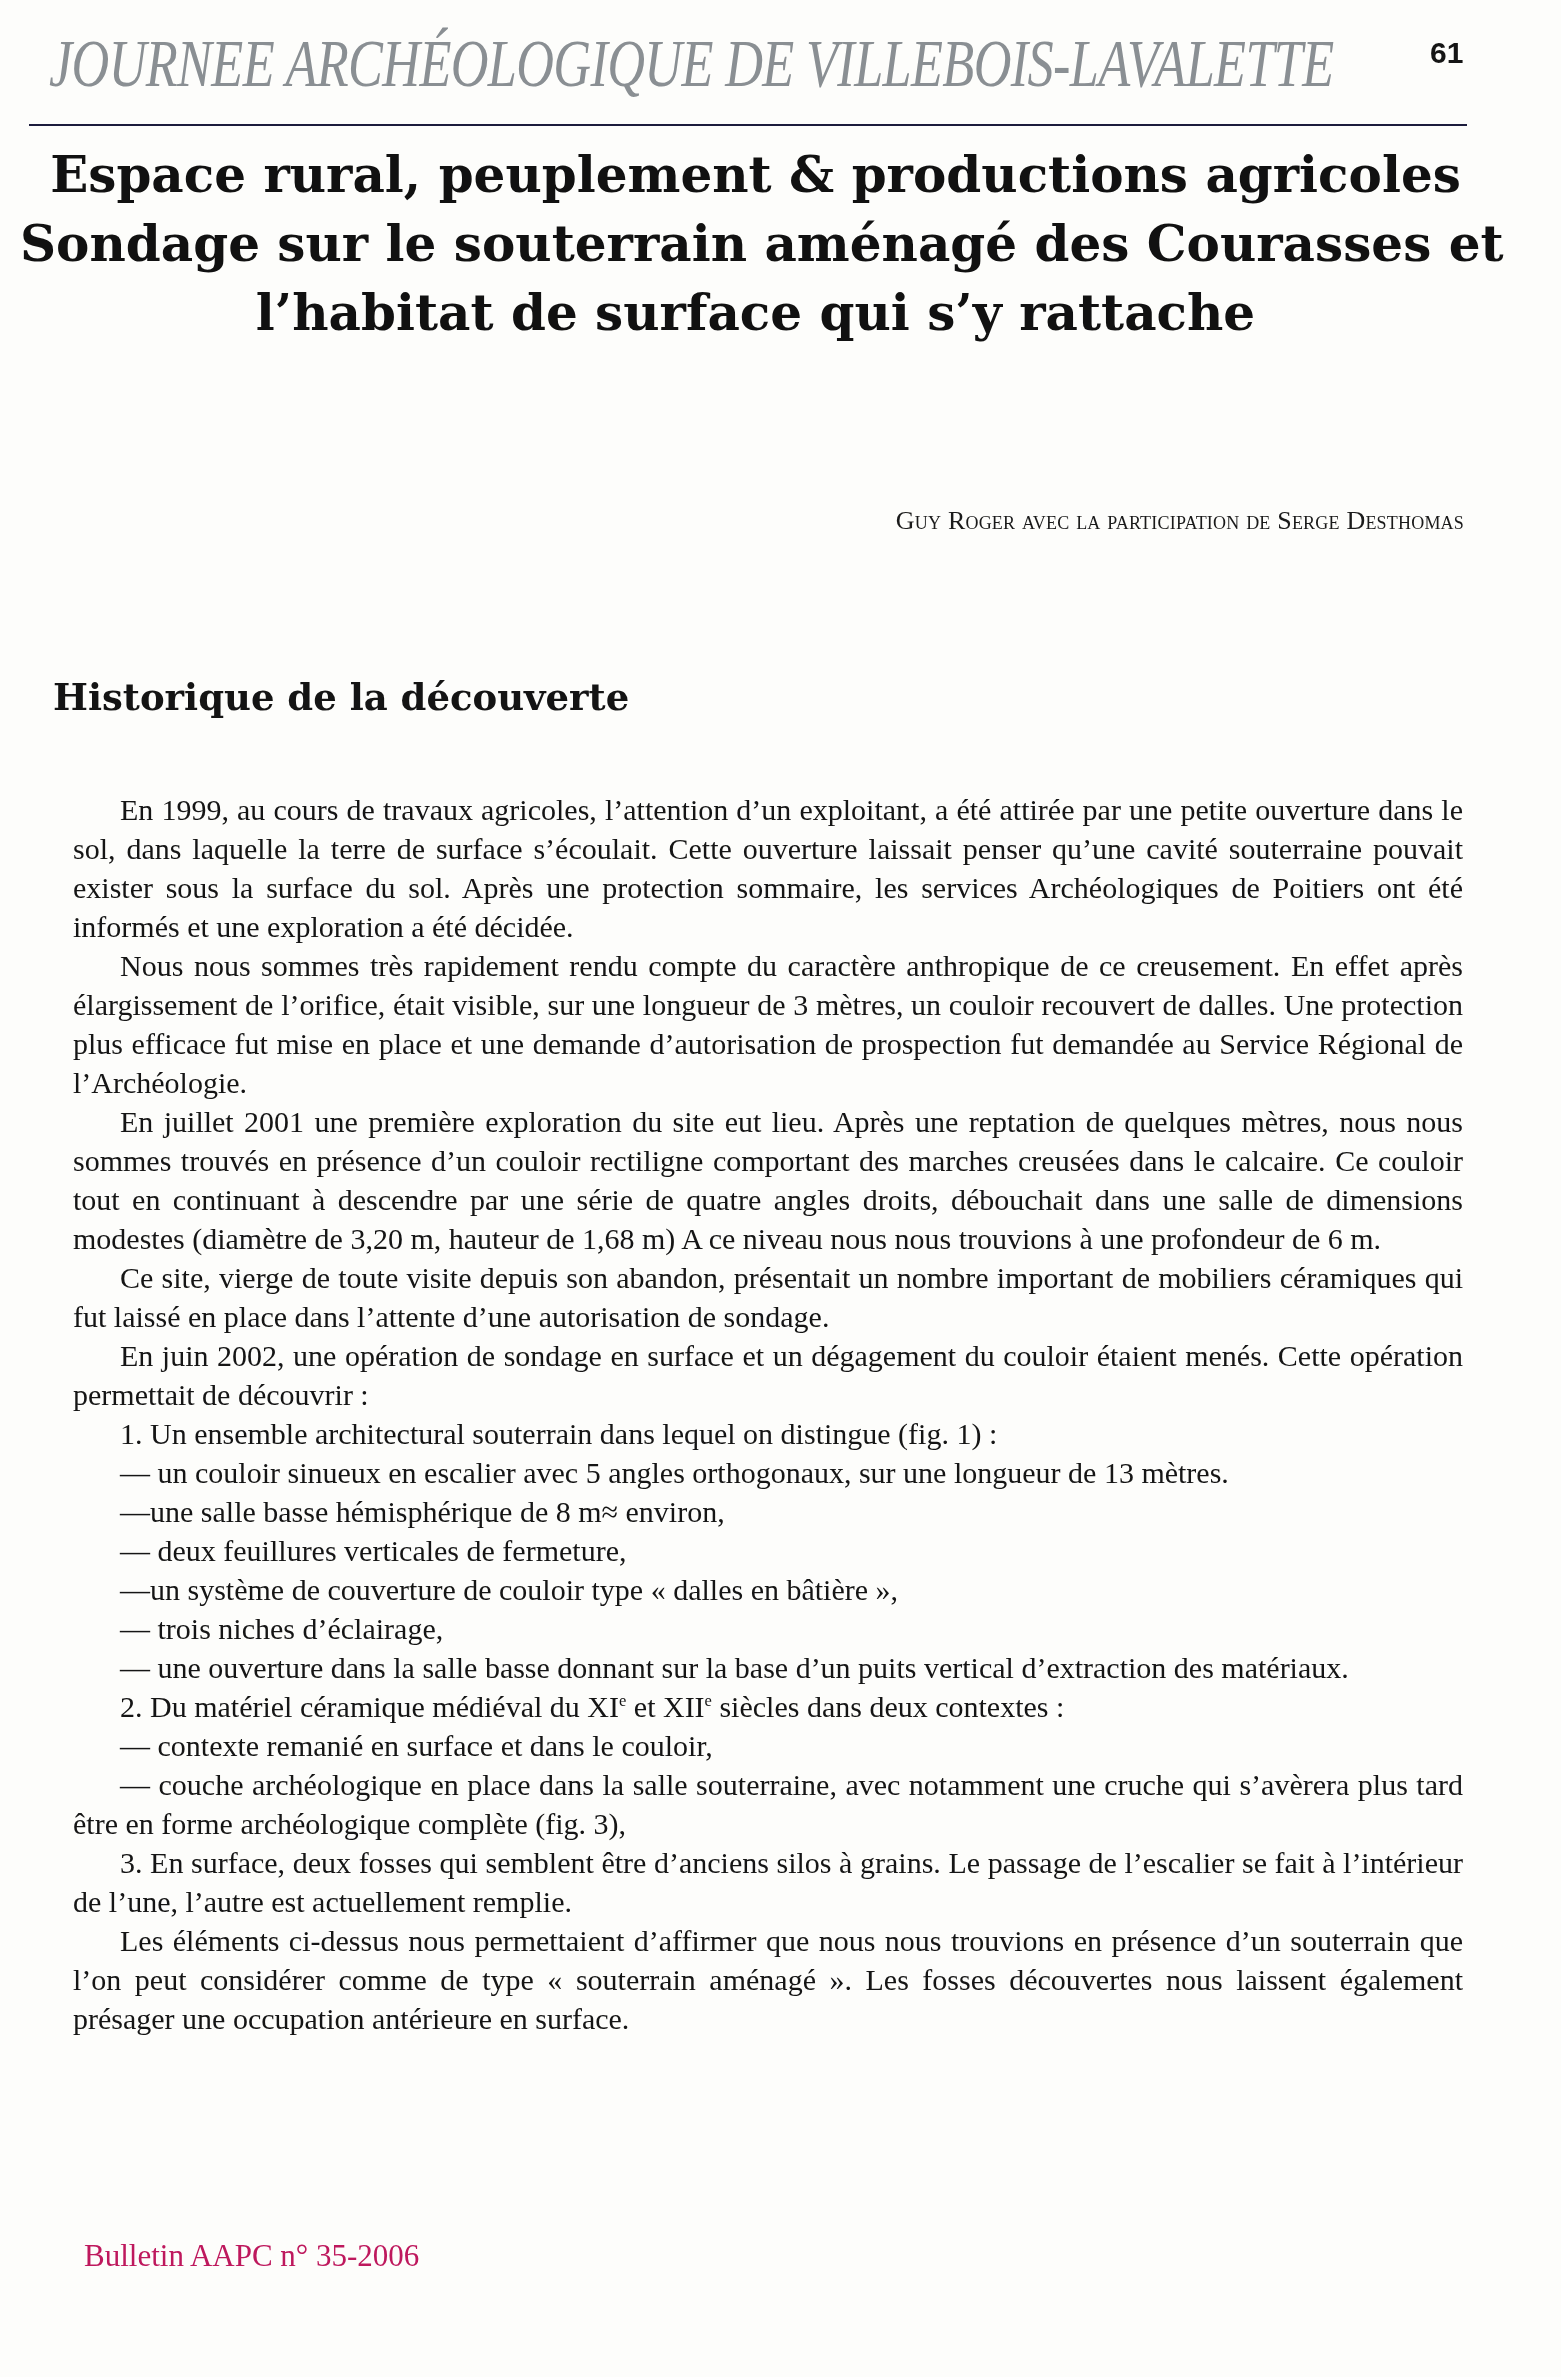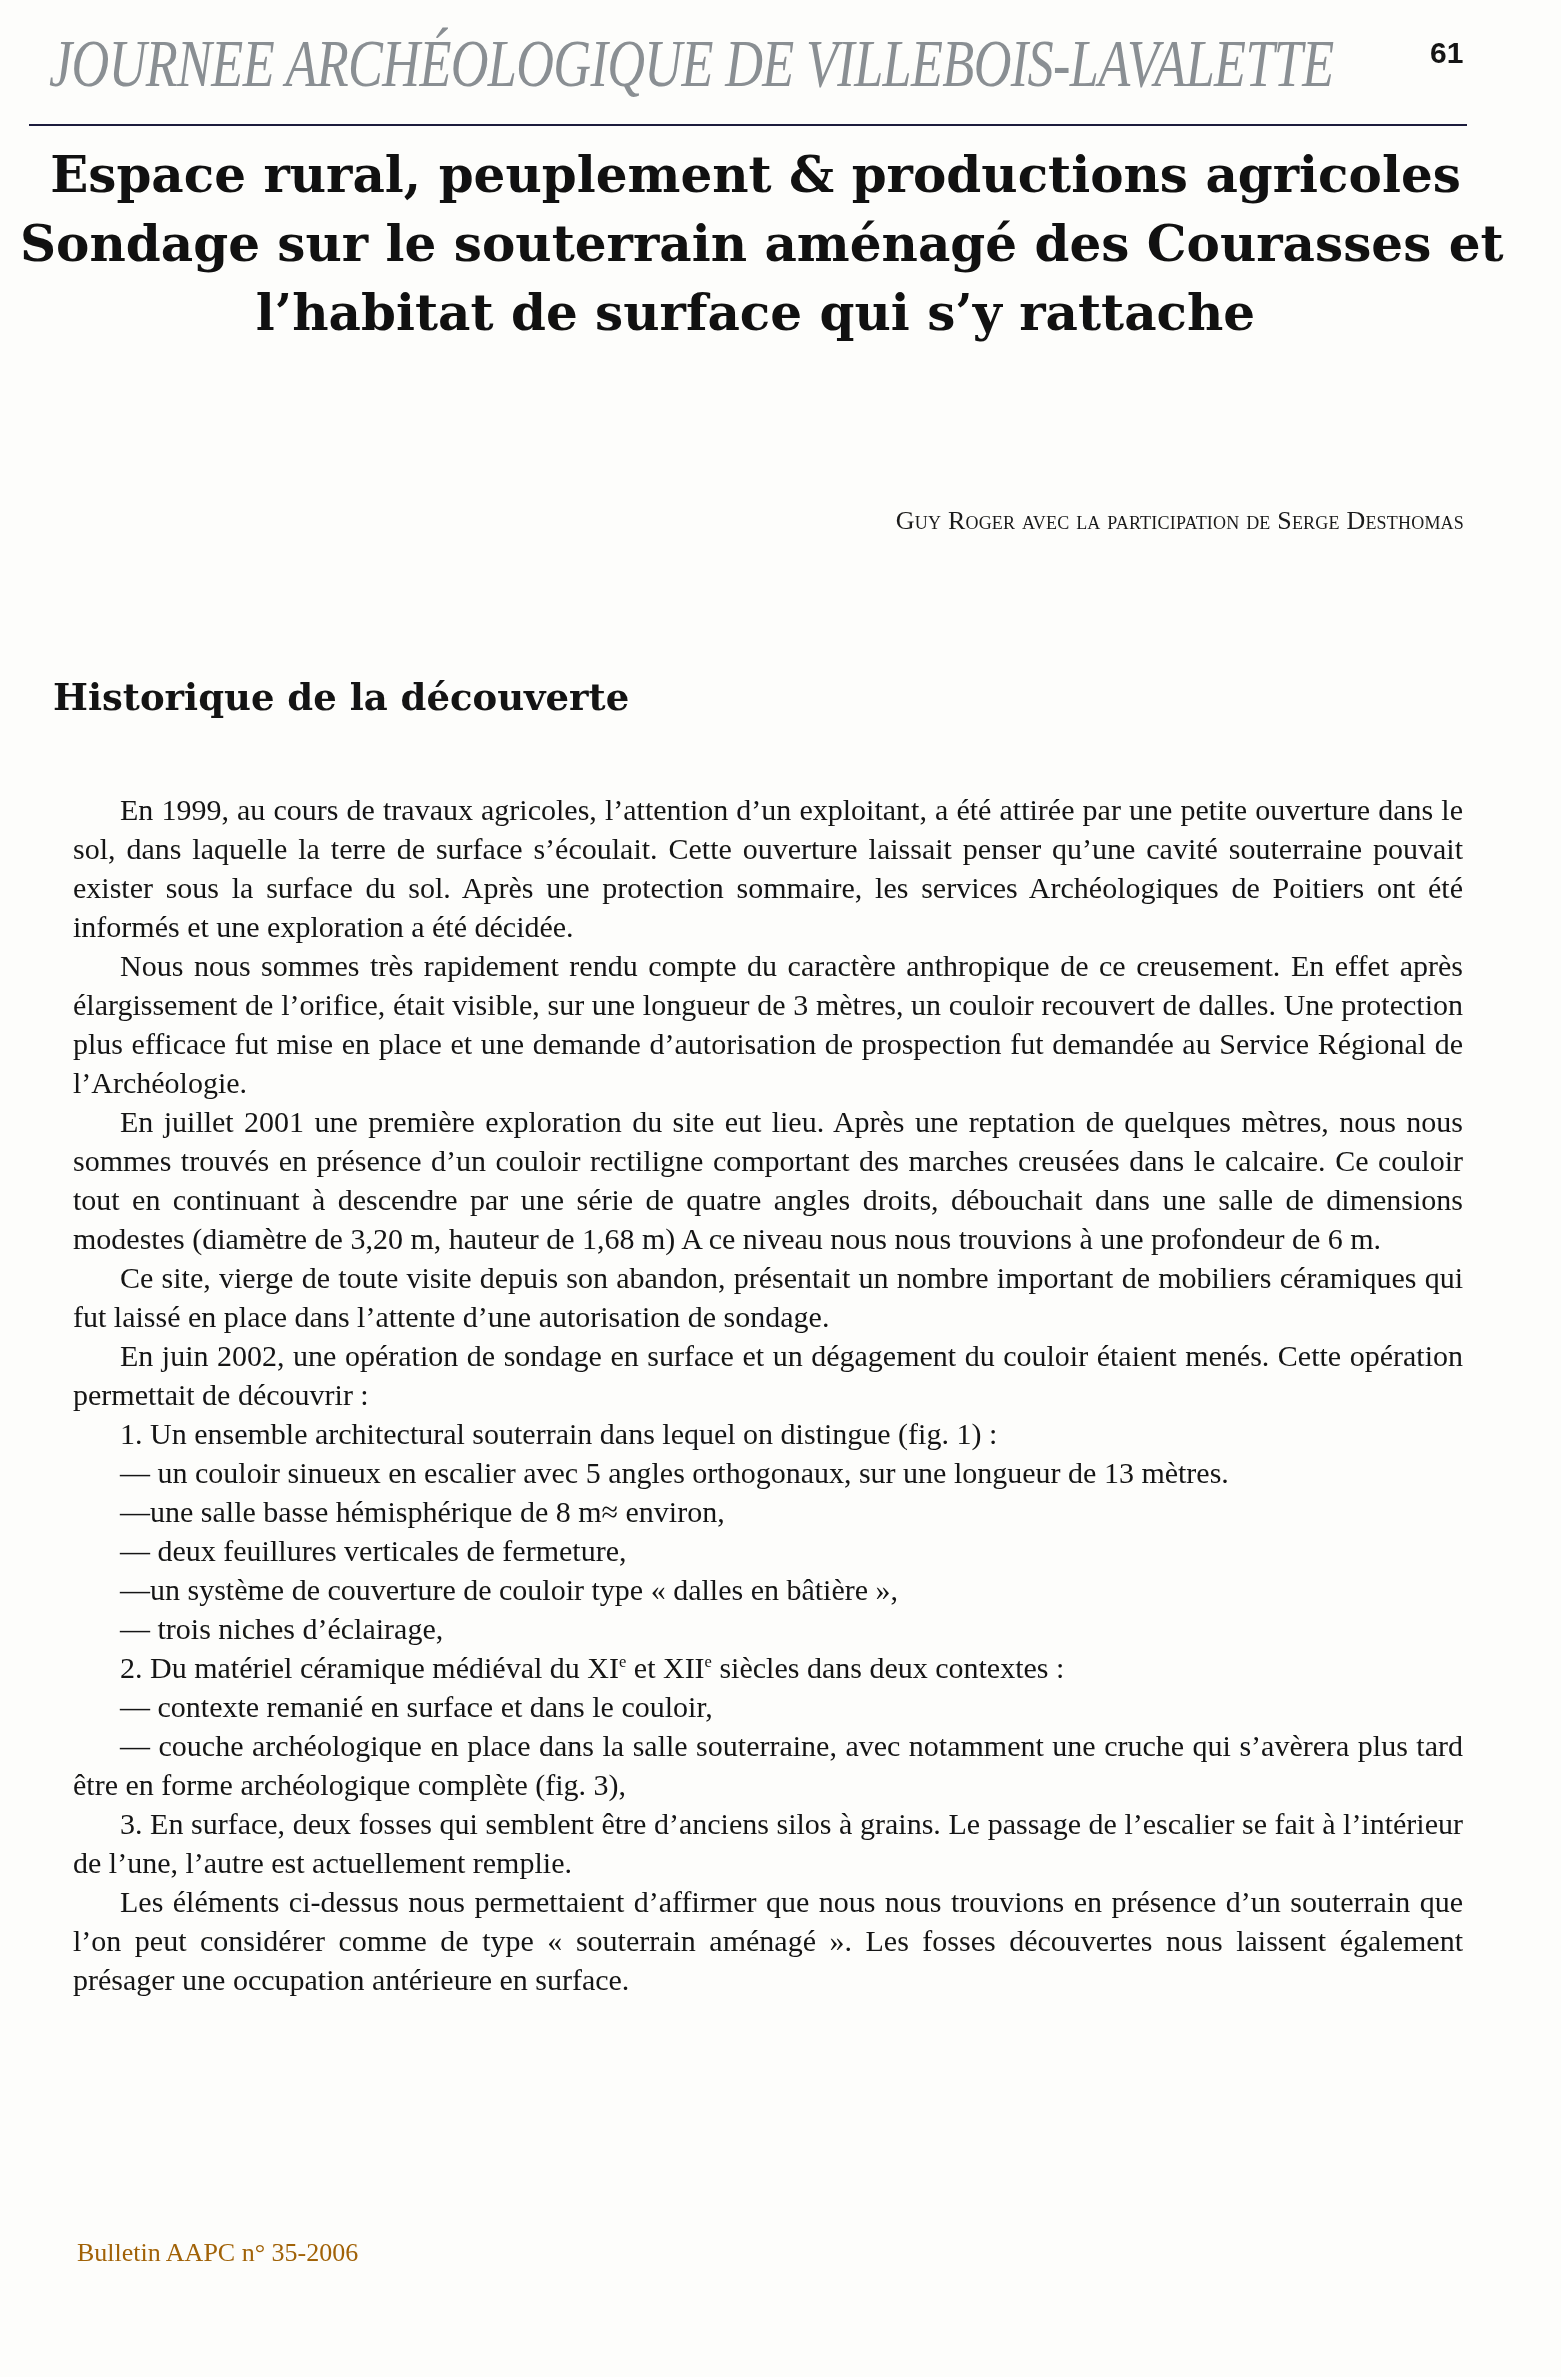"— une ouverture dans la" p.dash { html: none -> <p>— une ouverture dans la salle basse donnant sur la base d’un puits vertical d’extraction des matériaux.</p> }
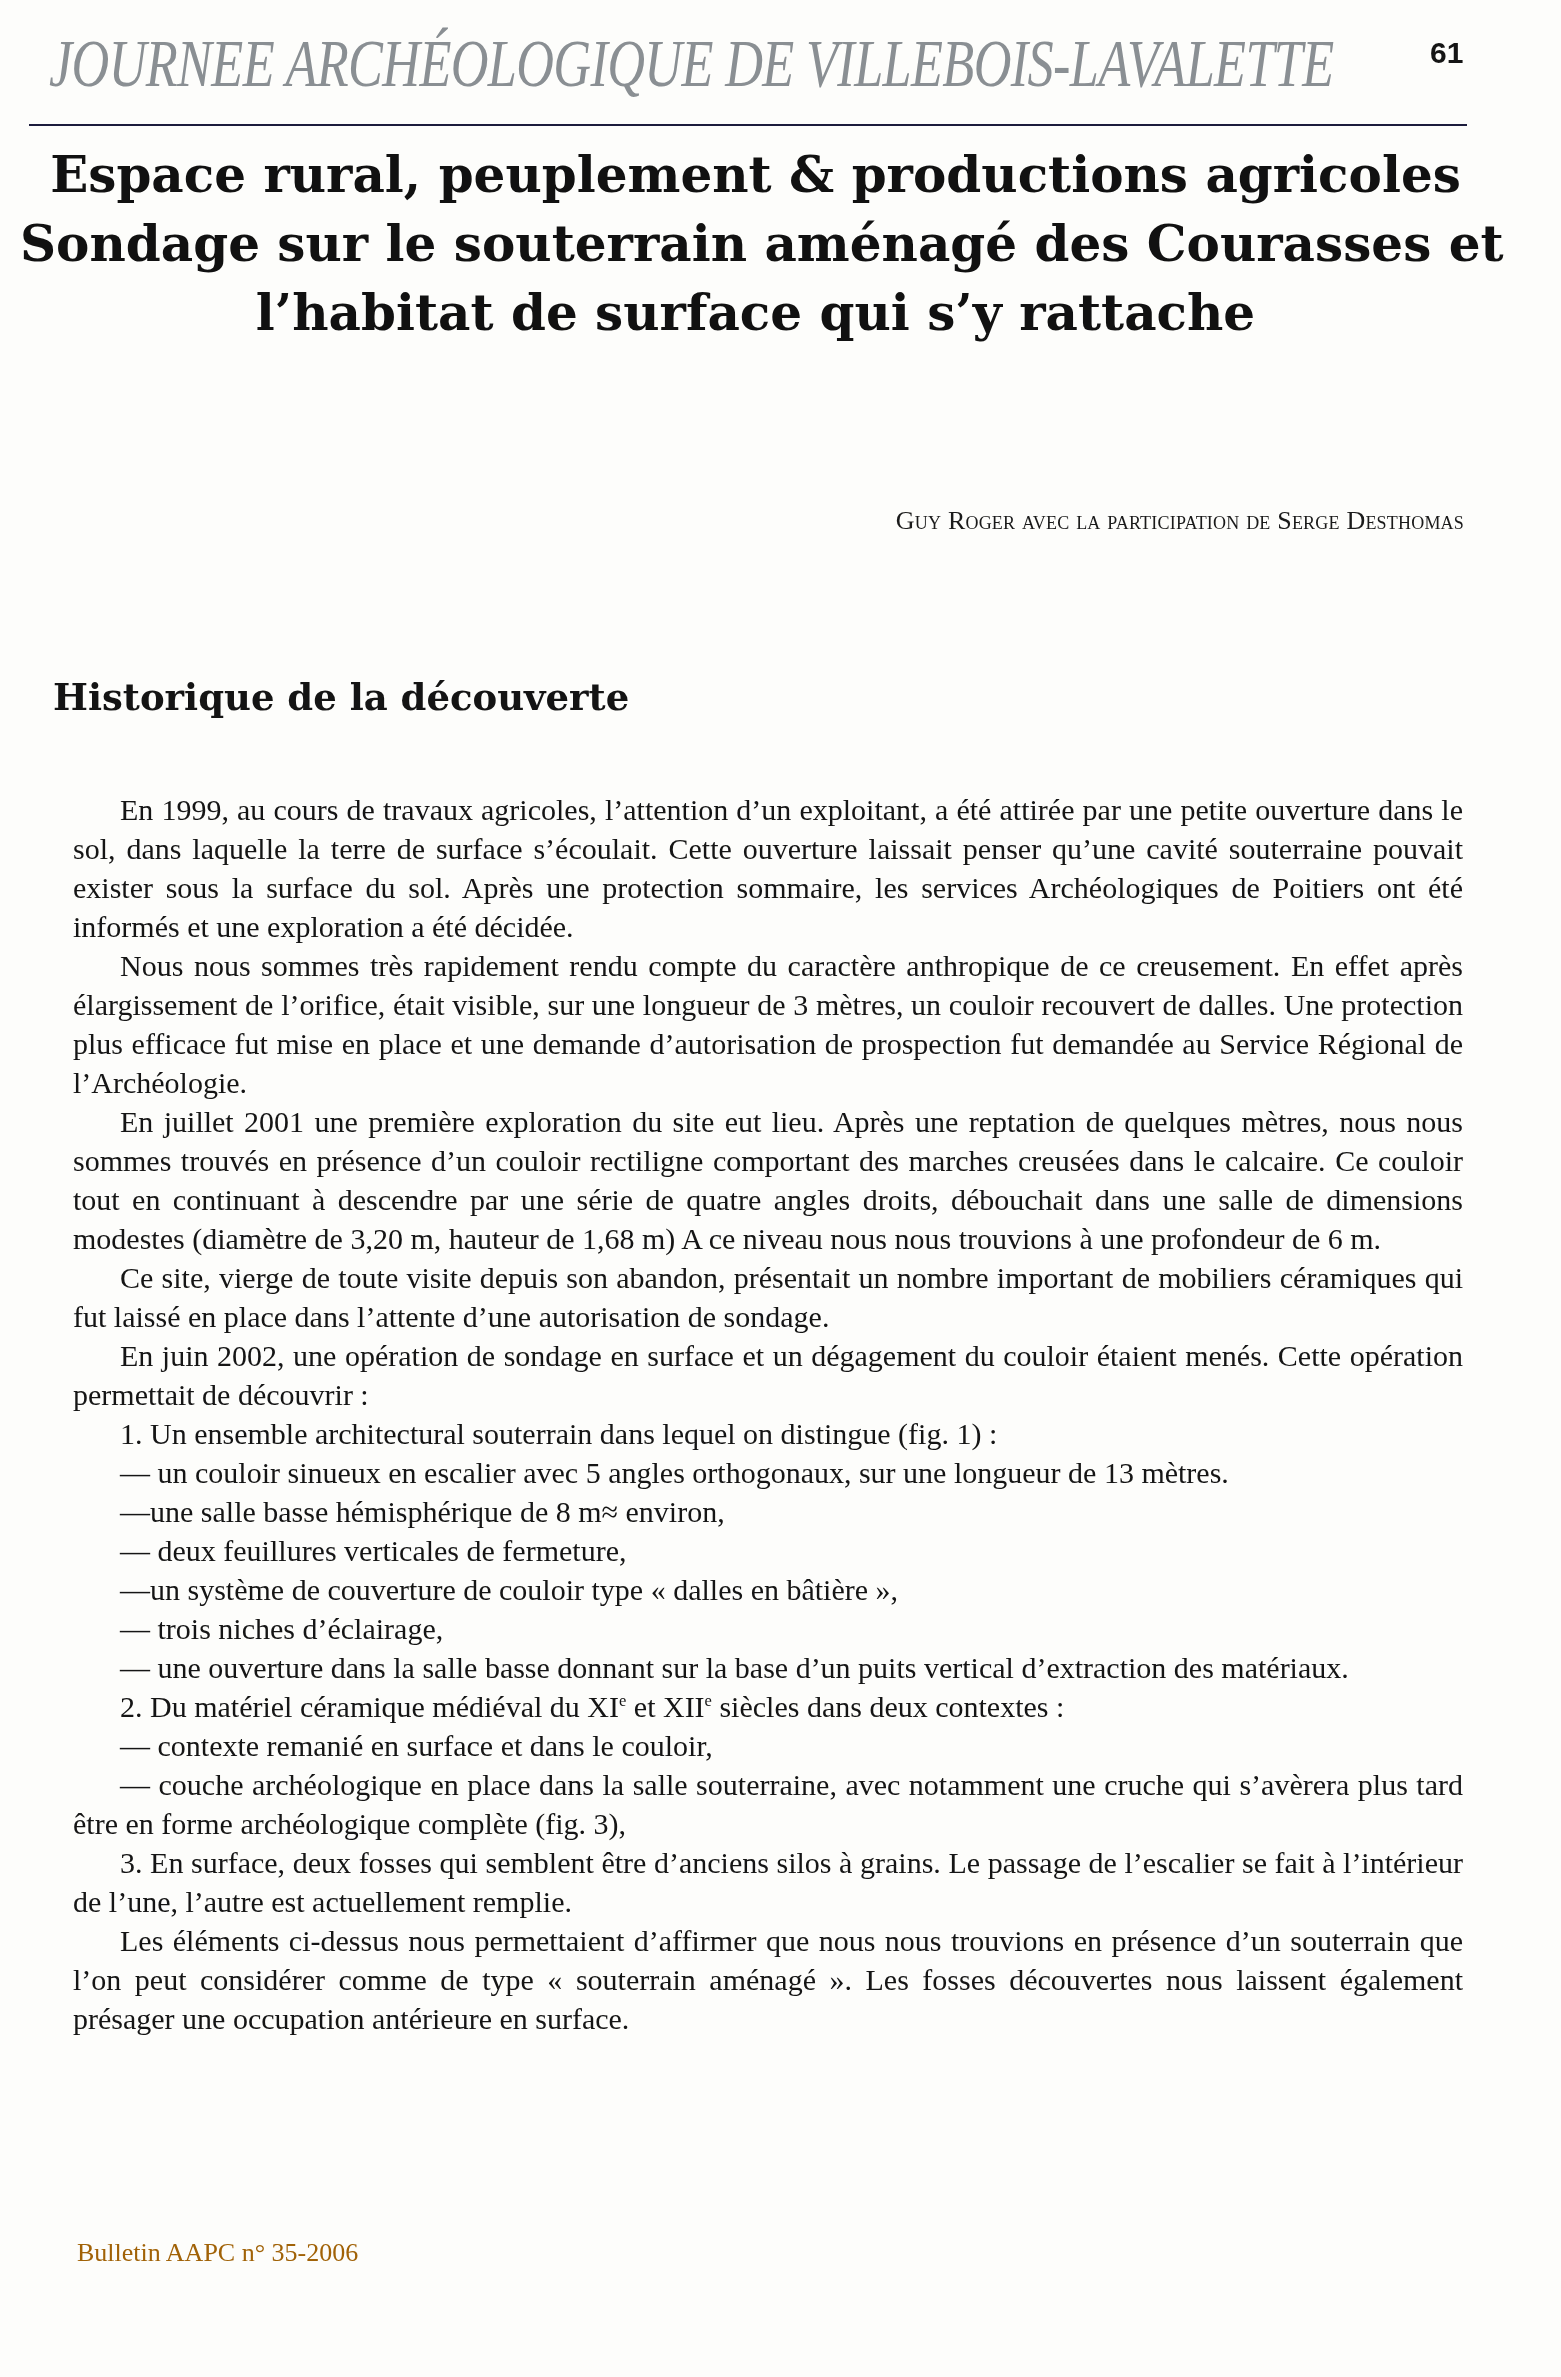"Bulletin AAPC n° 35-2006" .footer { color: #a16207 -> #be185d; font-size: 26px -> 31px; left: 77px -> 84px }
